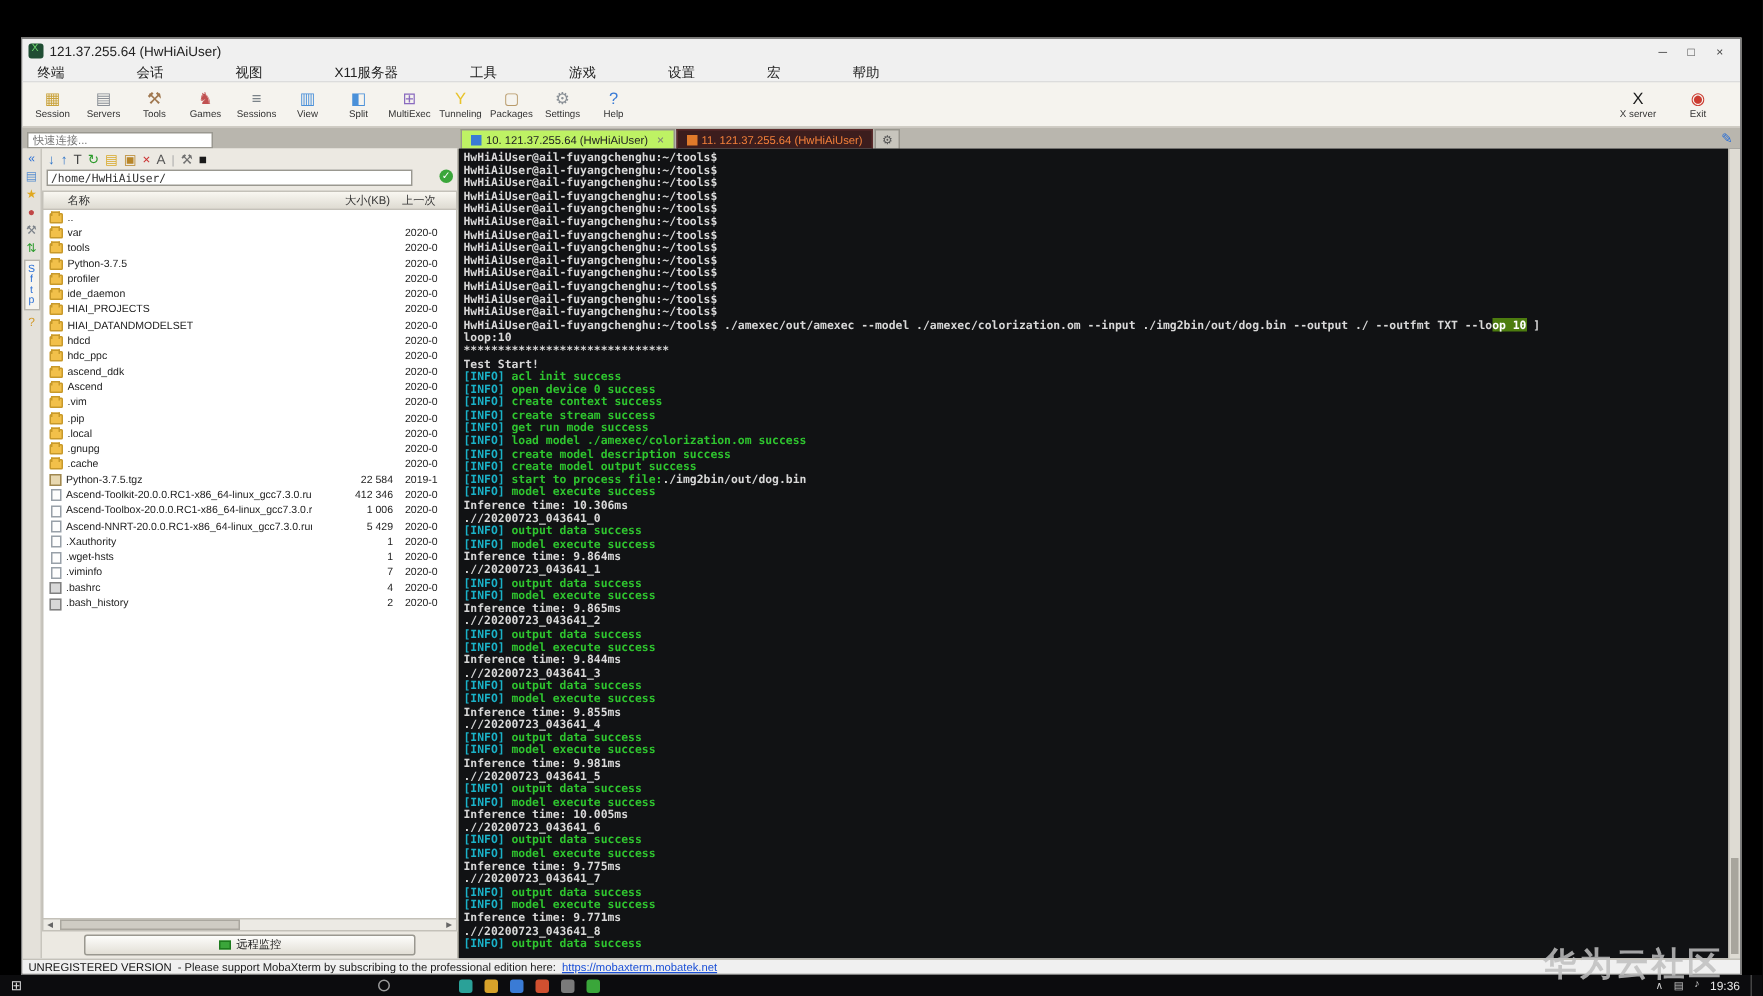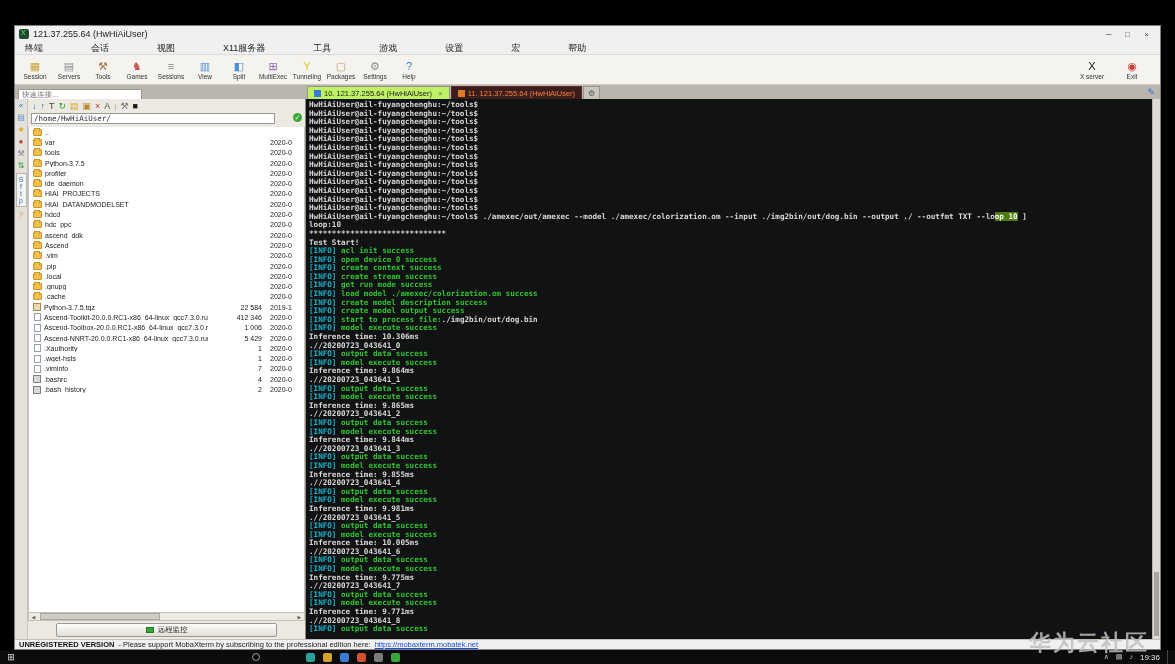"名称" div.file-header { html: none -> <div> <span>名称</span> <span>大小(KB)</span> <span>上一次</span> </div> }
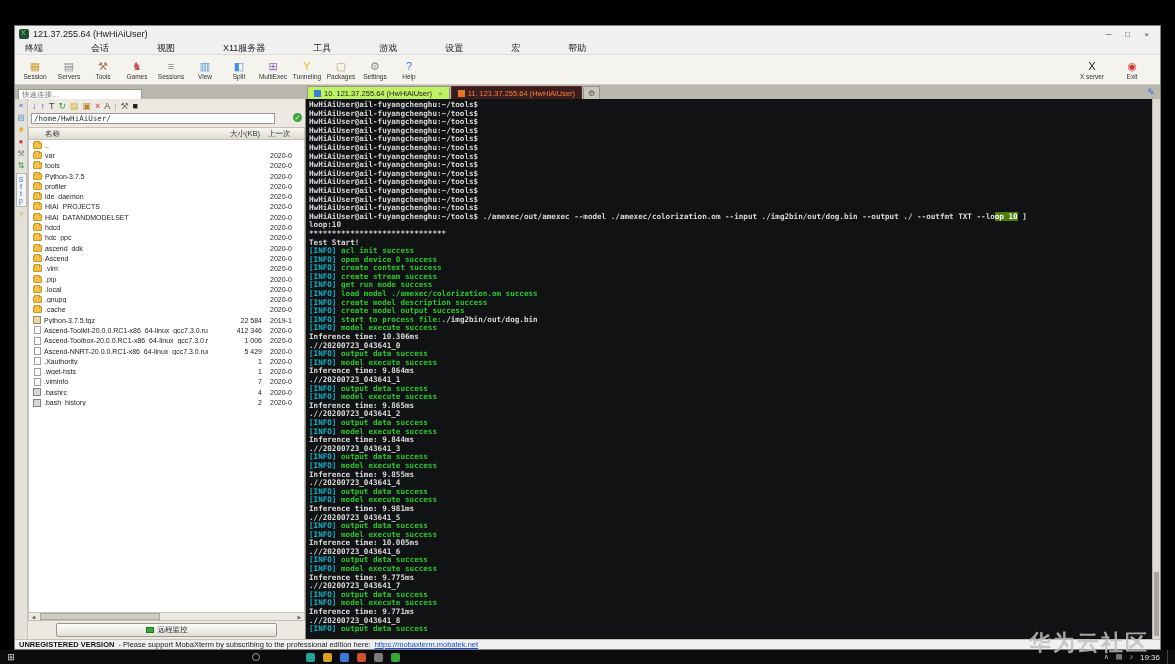"UNREGISTERED VERSION" .status-bold { font-weight: bold -> normal }
